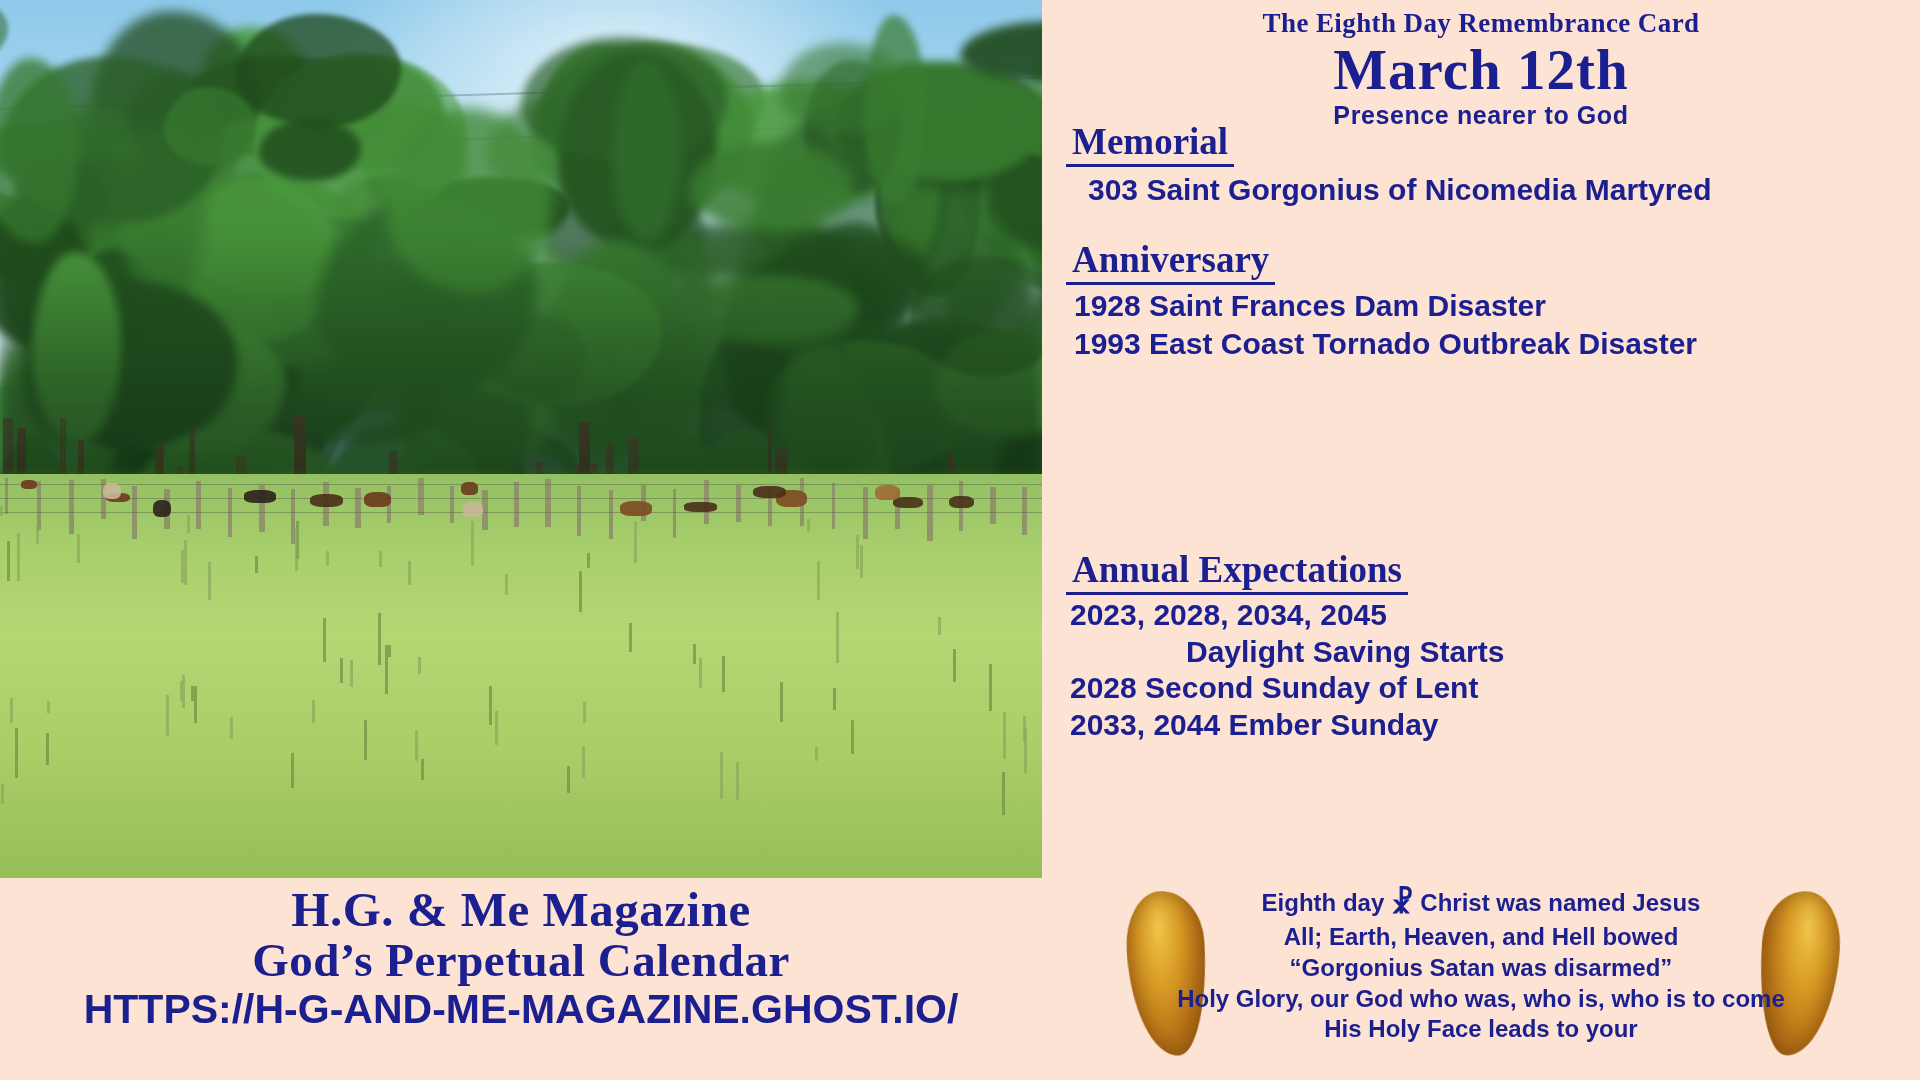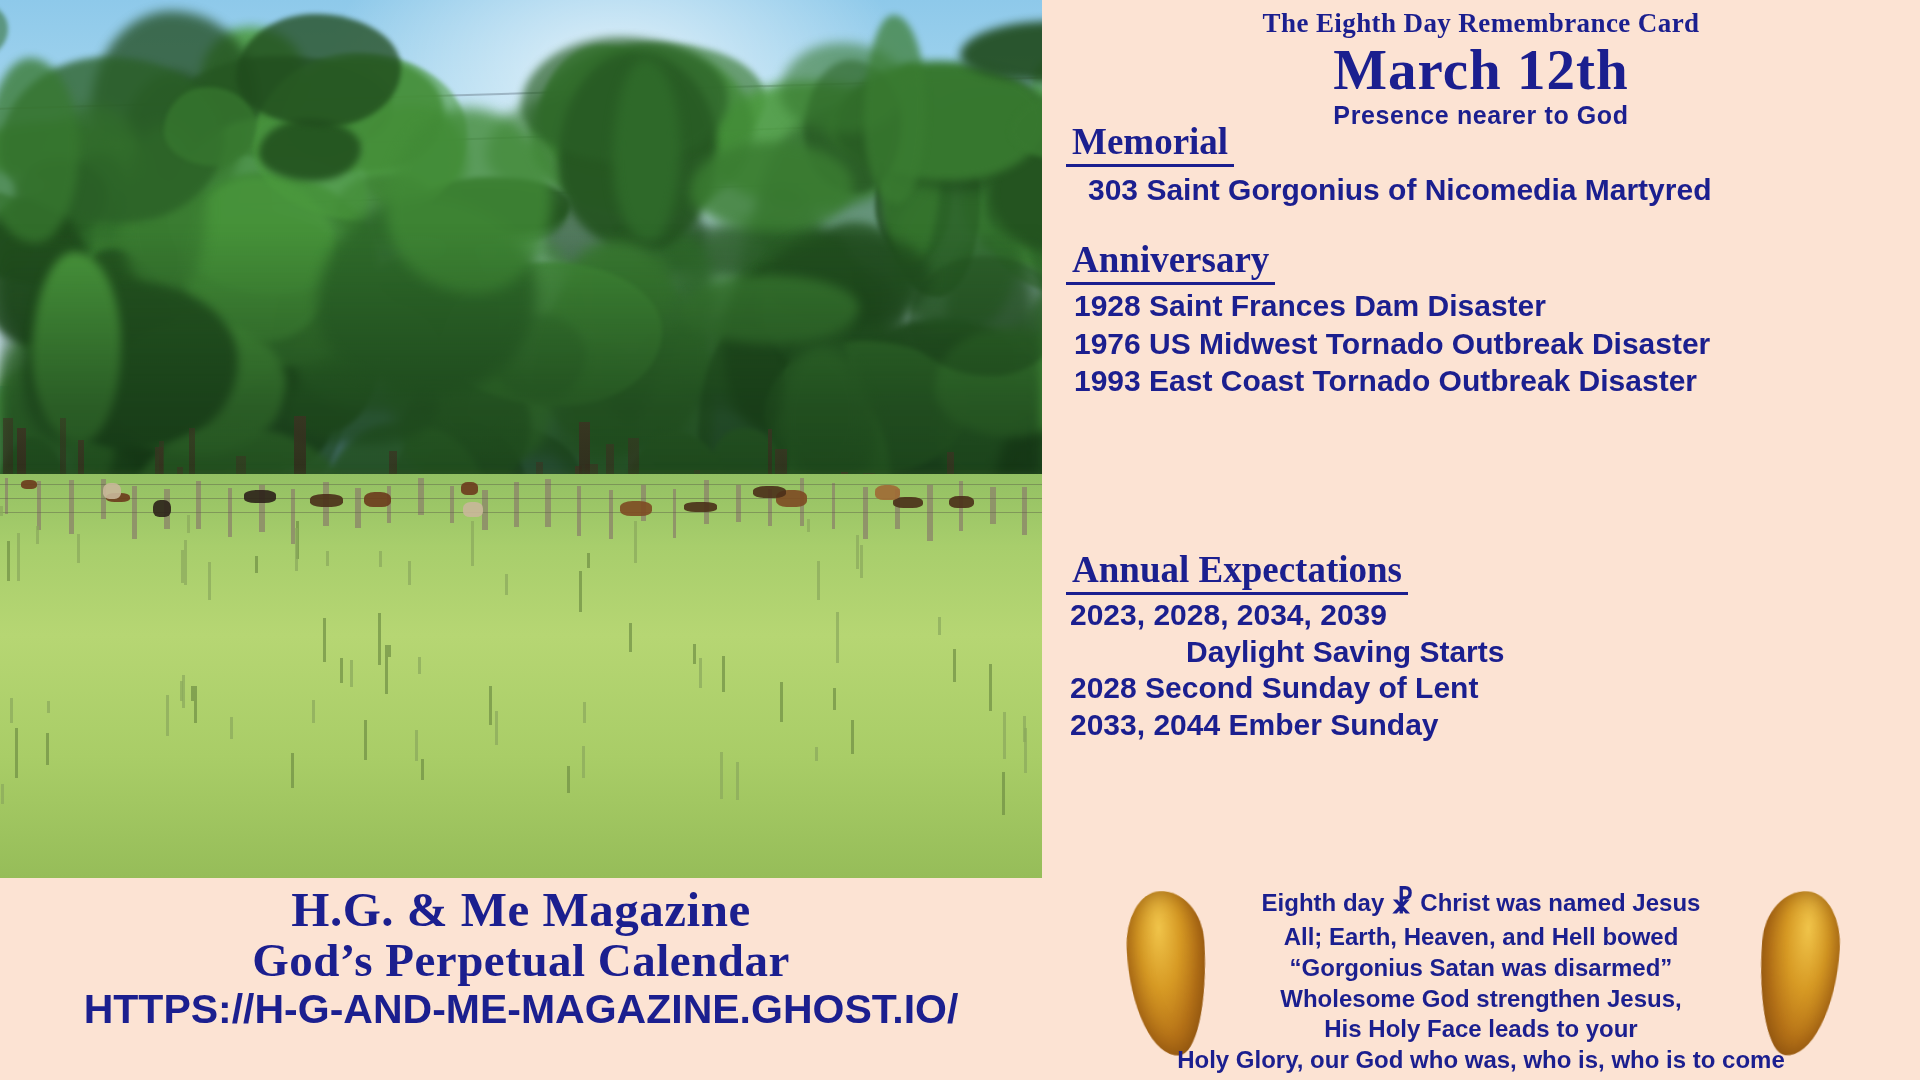"1976 US Midwest Tornado Outbreak" div.sec-item { html: <div>1976 US Midwest Tornado Outbreak Disaster</div> -> none }
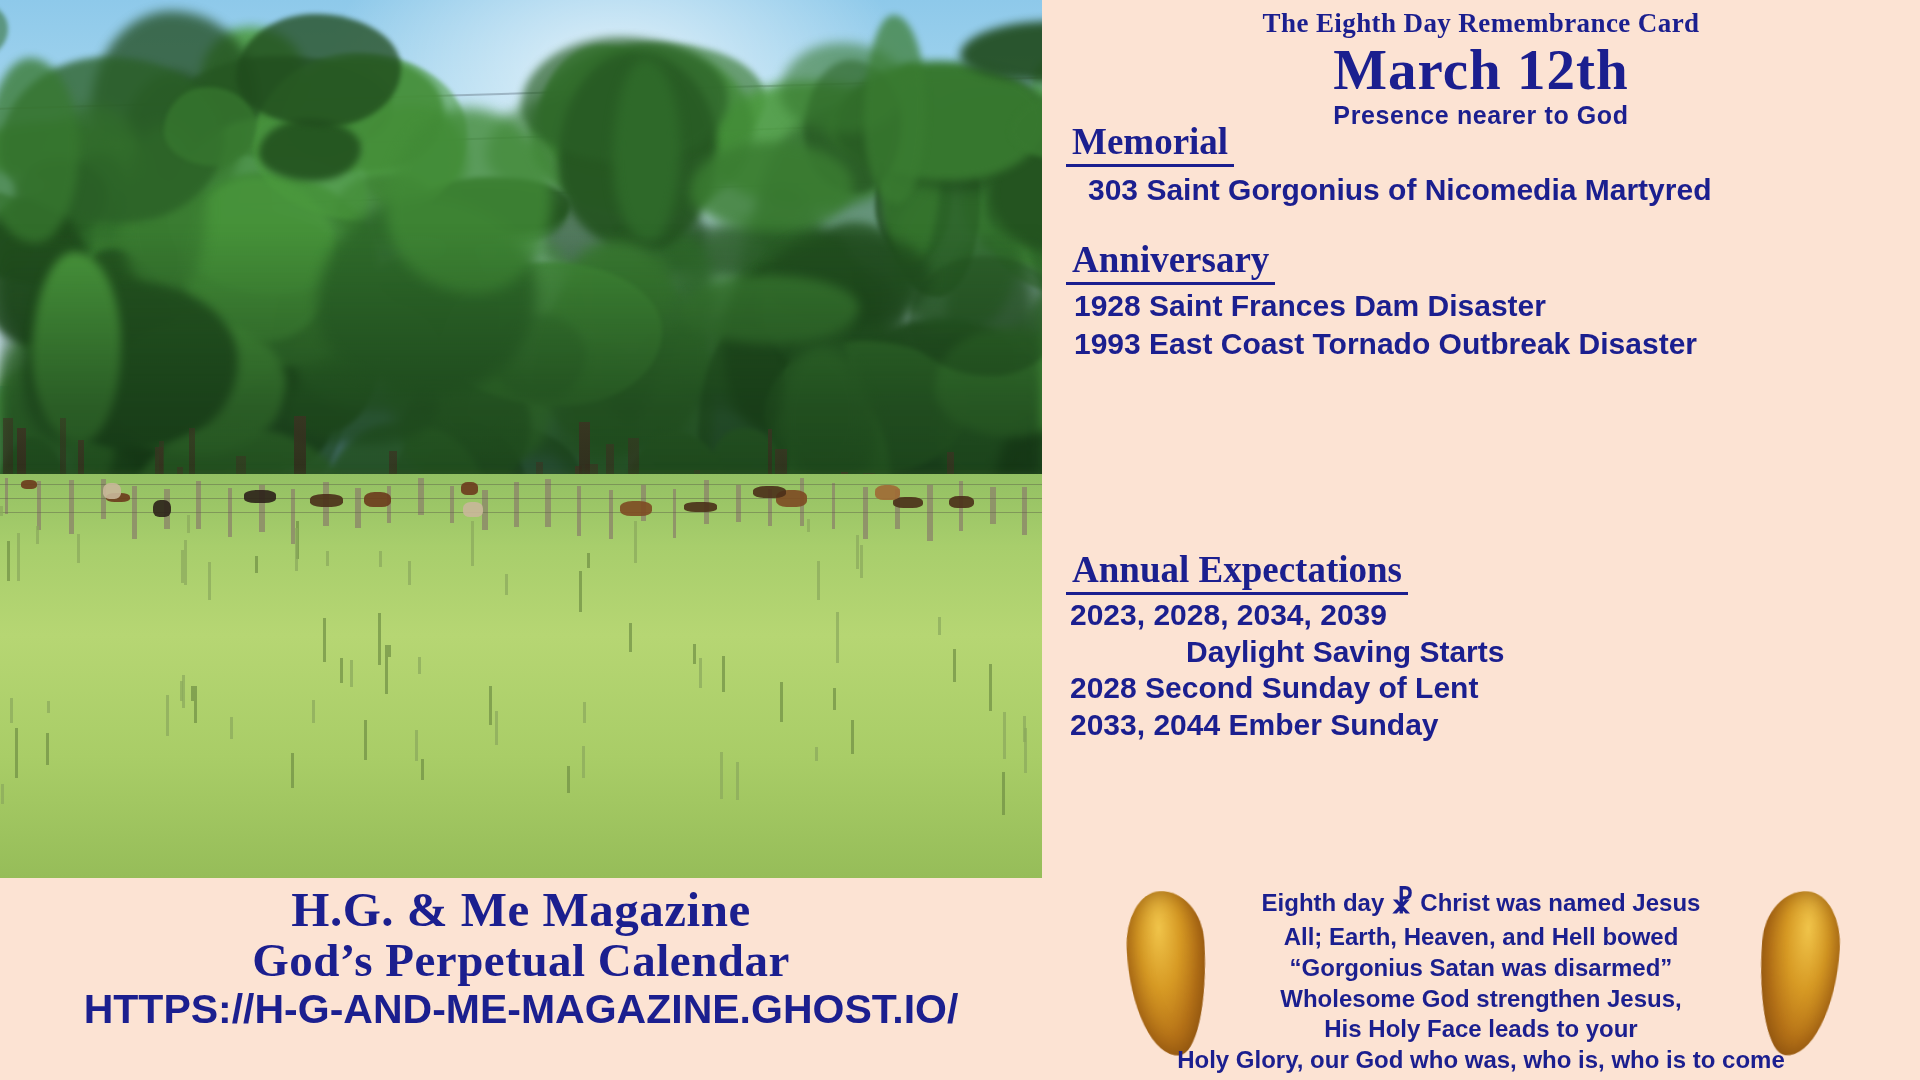"2023, 2028, 2034, 2039" div.sec-item { text: 2039 -> 2045 }
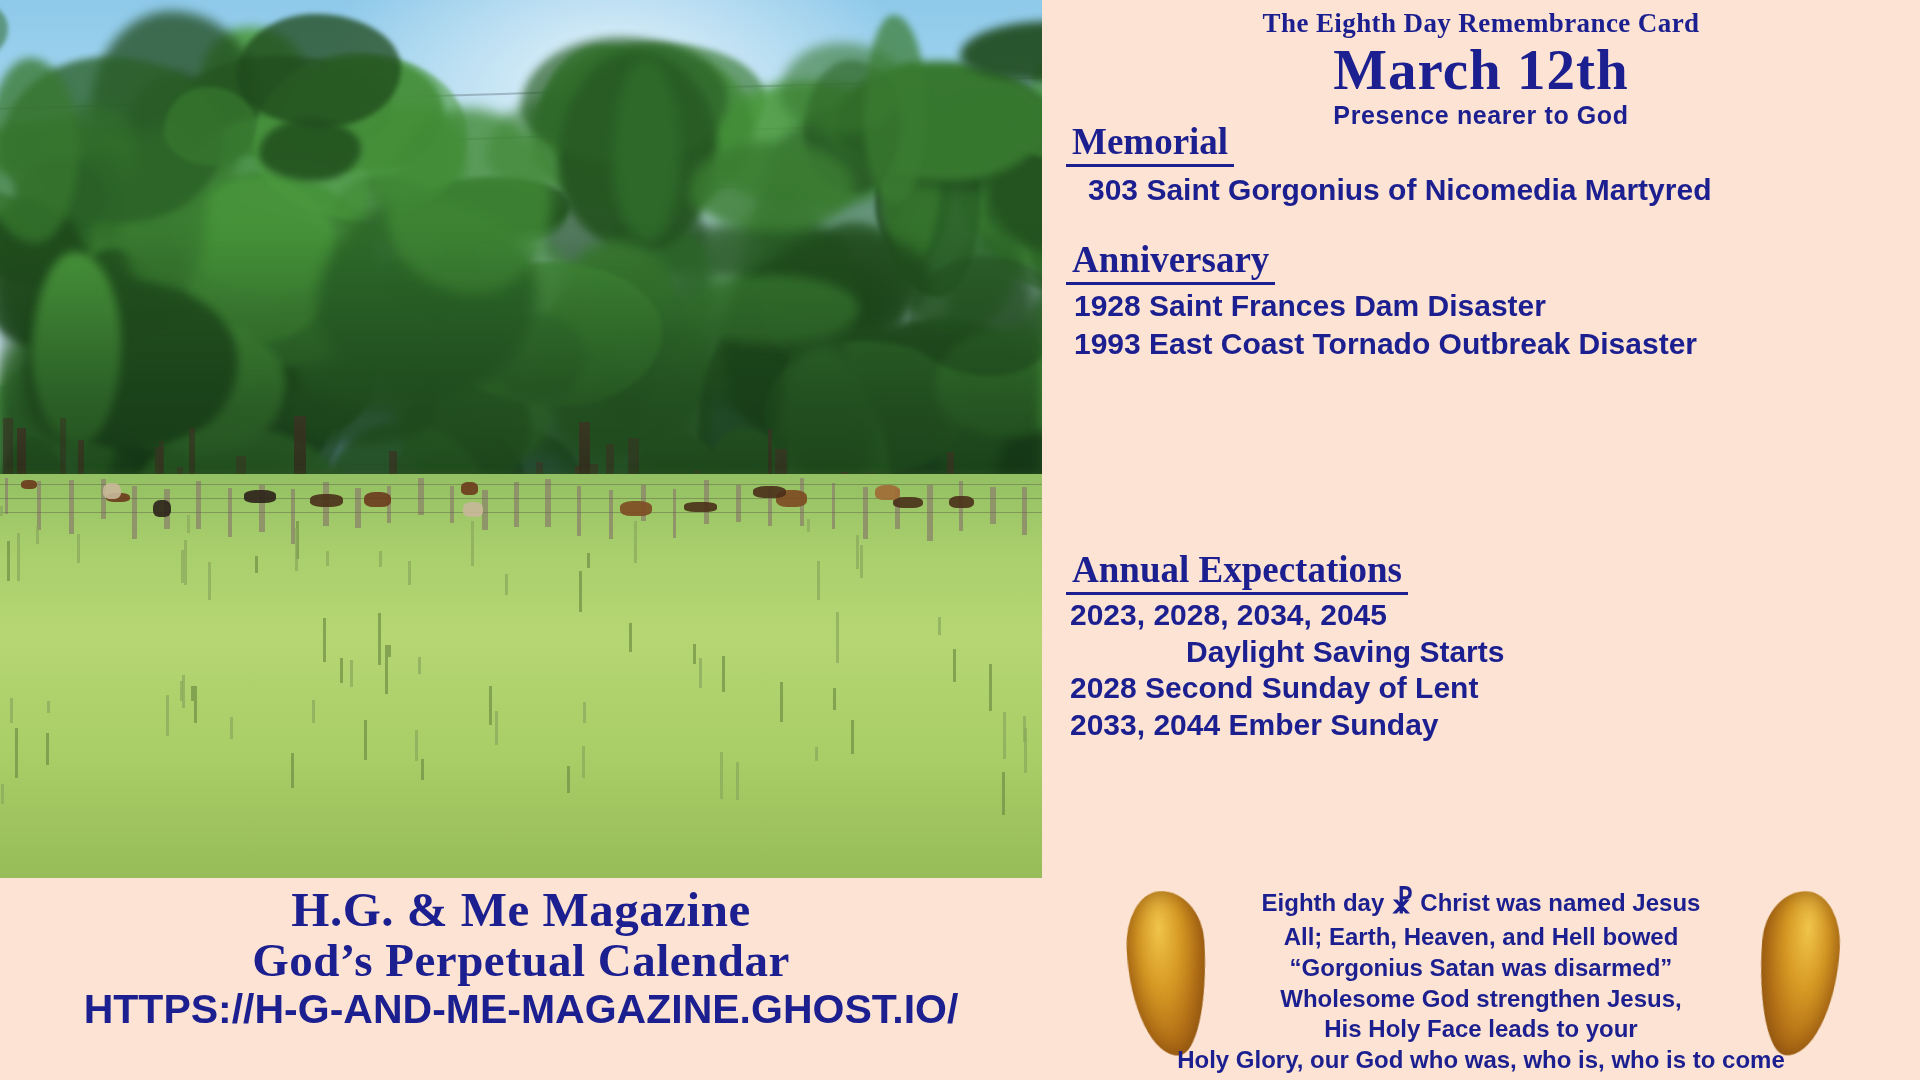"Wholesome God strengthen Jesus," div.verse-line { html: <div>Wholesome God strengthen Jesus,</div> -> none }
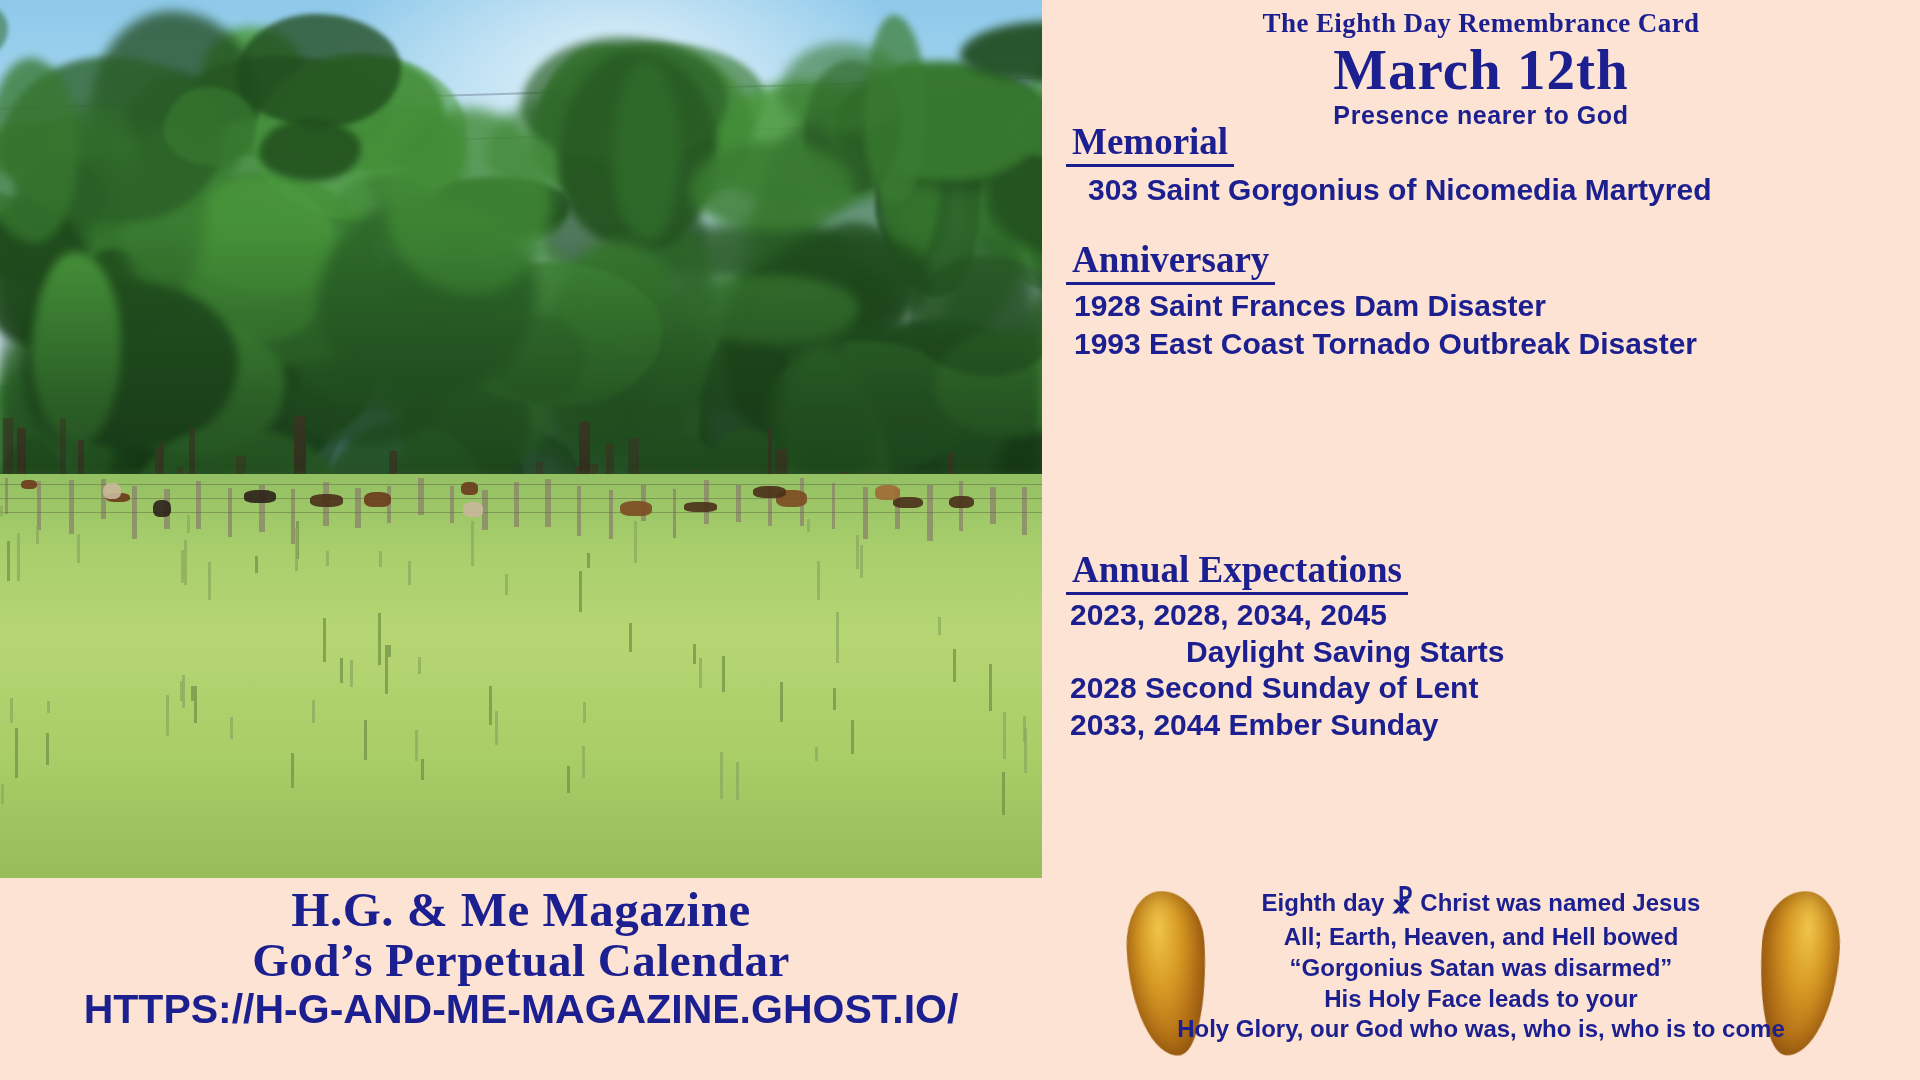"His Holy Face leads to" div.verse-line { order: before "Holy Glory, our God who" -> after "Holy Glory, our God who" }
